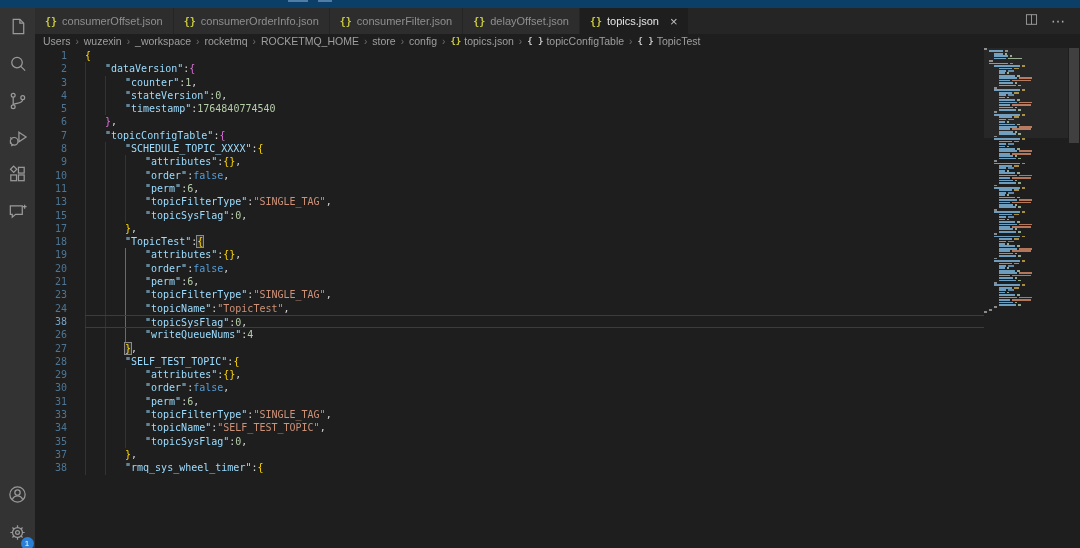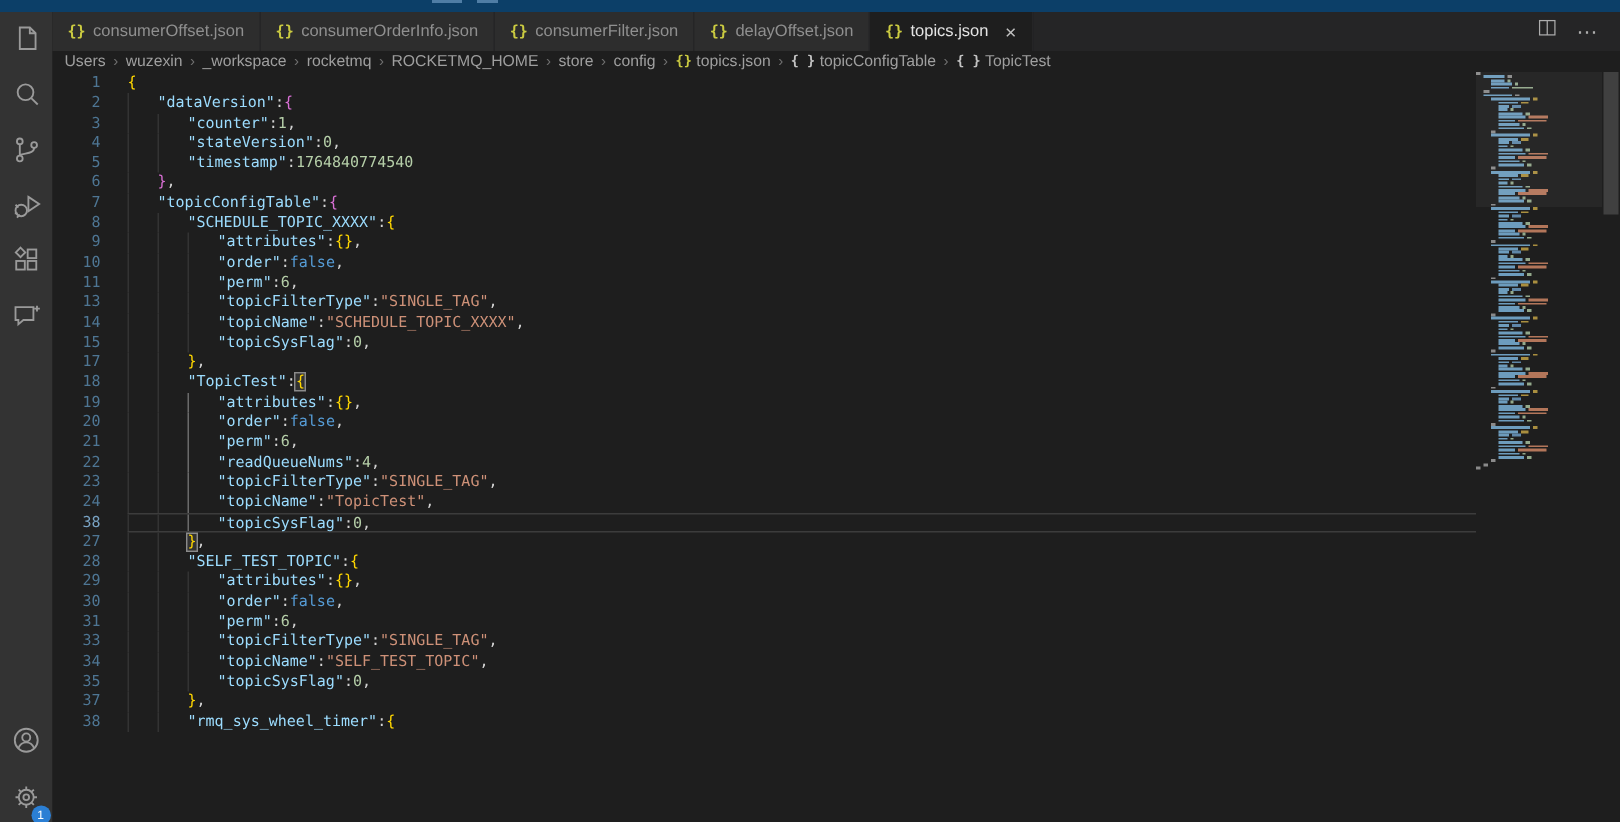"14" div.code-line { html: <div> <span>14</span> <span><span></span><span></span><span></span><span><span>"topicName"</span><span>:</span><span>"SCHEDULE_TOPIC_XXXX"</span><span>,</span></span></span> </div> -> none }
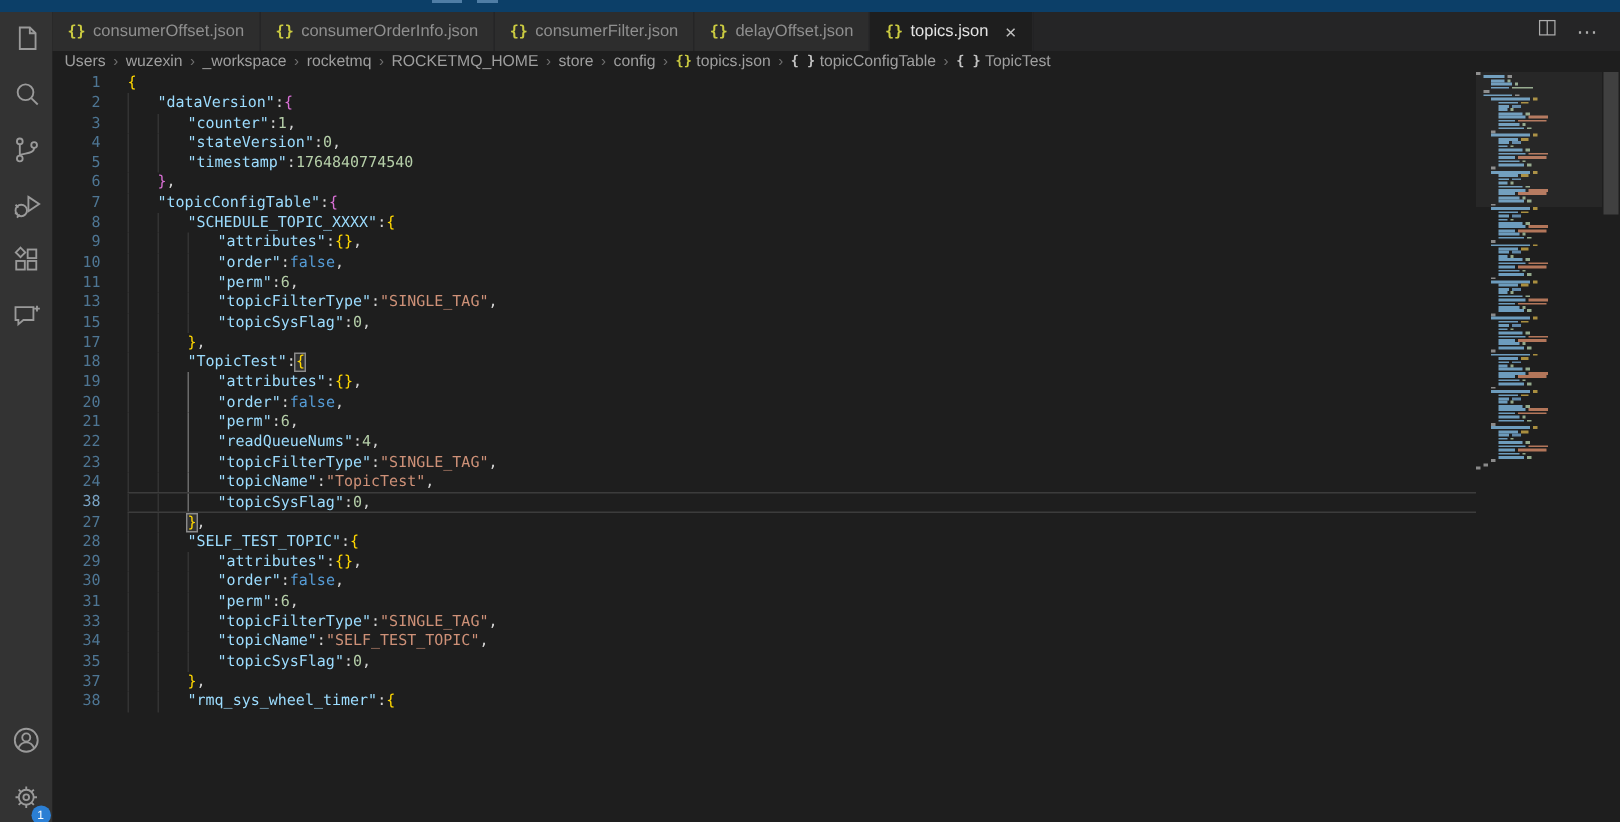"22" div.code-line { html: <div> <span>22</span> <span><span></span><span></span><span></span><span><span>"readQueueNums"</span><span>:</span><span>4</span><span>,</span></span></span> </div> -> none }
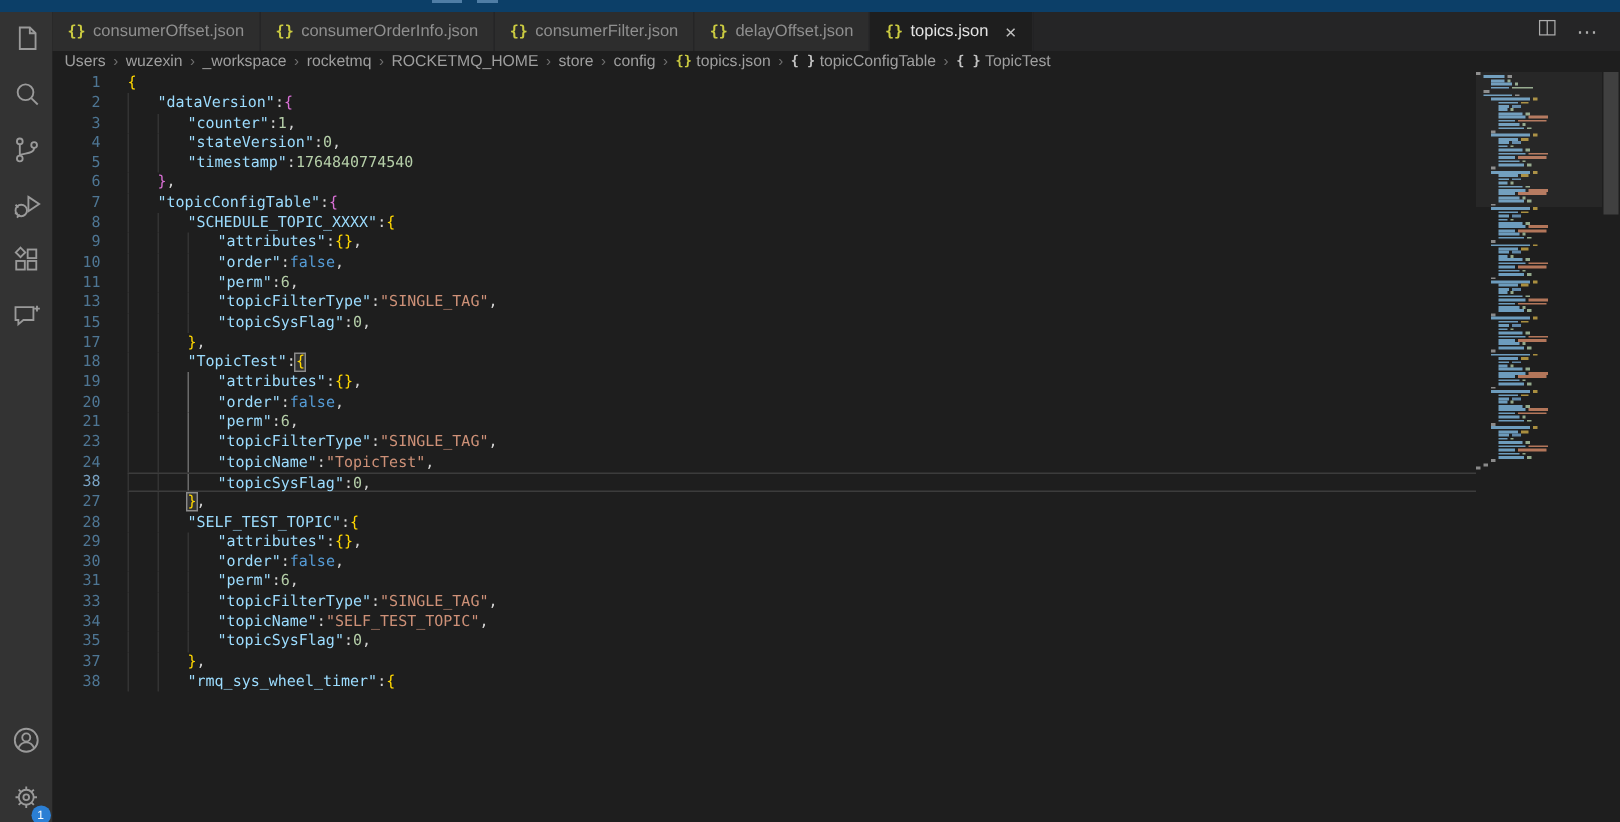"26" div.code-line { html: none -> <div> <span>26</span> <span><span></span><span></span><span></span><span><span>"writeQueueNums"</span><span>:</span><span>4</span></span></span> </div> }
